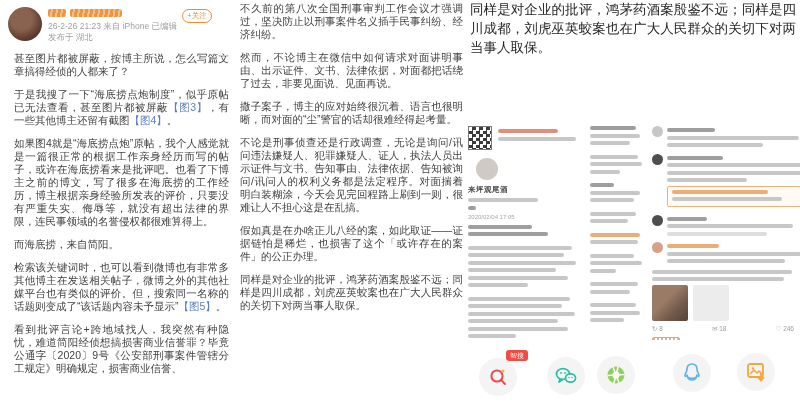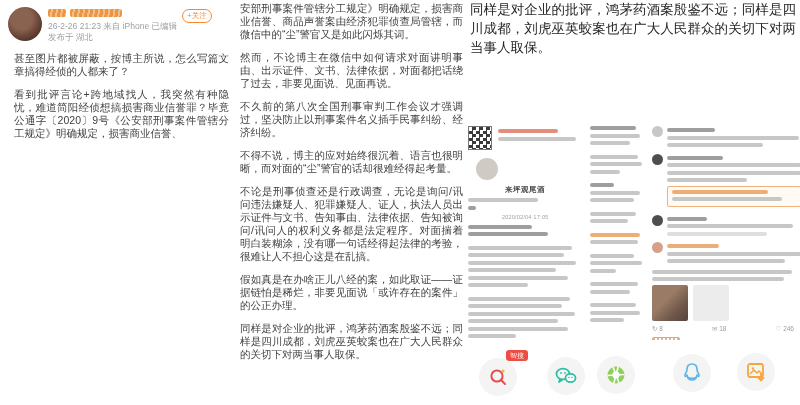"安部刑事案件管辖分工规定》明确规定，损害商业信誉、商品声誉案由经济犯罪侦查局管辖" p.para { html: <p><span>安部刑事案件管辖分工规定》明确规定，损害商业信誉、商品声誉案由经济犯罪侦查局管辖，而微信中的“尘”警官又是如此闪烁其词。</span></p> -> none }
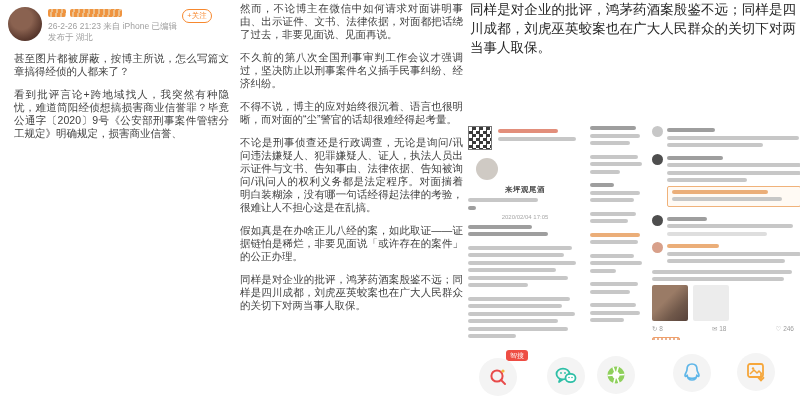"然而，不论博主在微信中如何请求对面讲明事由、出示证件、文书、法律依据，对面都把话" p.para { order: before "不久前的第八次全国刑事审判工作会议才强调过，坚决防止以刑事案件名义插手民事纠纷、" -> after "不久前的第八次全国刑事审判工作会议才强调过，坚决防止以刑事案件名义插手民事纠纷、" }
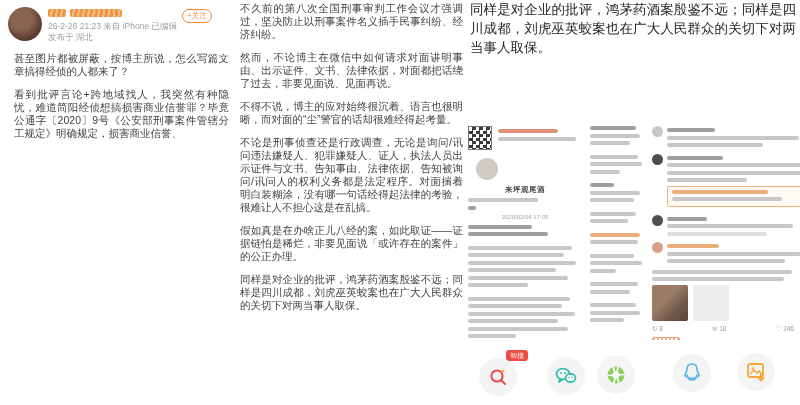"于是我搜了一下“海底捞点炮制度”，似乎原帖已无法查看，甚至图片都被屏蔽【图3】，" p.para { html: none -> <p><span>于是我搜了一下“海底捞点炮制度”，似乎原帖已无法查看，甚至图片都被屏蔽</span><span>【图3】</span><span>，有一些其他博主还留有截图</span><span>【图4】</span><span>。</span></p> }
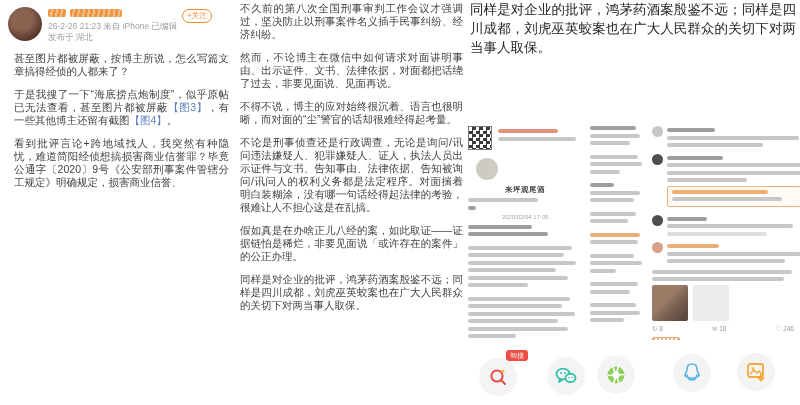"不得不说，博主的应对始终很沉着、语言也很明晰，而对面的“尘”警官的话却很难经得起" span { text: 不得不说 -> 撒子案子 }
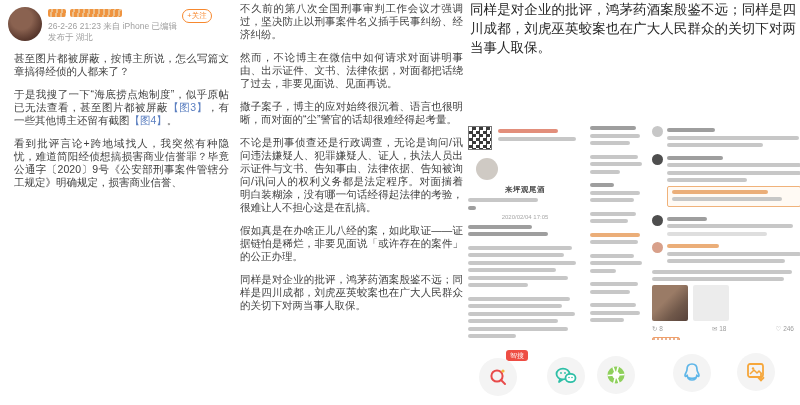"如果图4就是“海底捞点炮”原帖，我个人感觉就是一篇很正常的根据工作亲身经历而写的" p.para { html: none -> <p><span>如果图4就是“海底捞点炮”原帖，我个人感觉就是一篇很正常的根据工作亲身经历而写的帖子，或许在海底捞看来是批评吧。也看了下博主之前的博文，写了很多在海底捞的工作经历，博主根据亲身经验所发表的评价，只要没有严重失实、侮辱等，就没有超出法律的界限，连民事领域的名誉侵权都很难算得上。</span></p> }
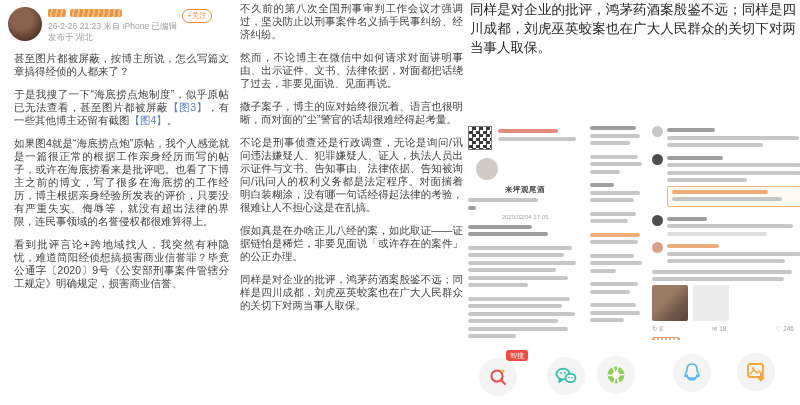"不论是刑事侦查还是行政调查，无论是询问/讯问违法嫌疑人、犯罪嫌疑人、证人，执法人" span { text: 没有哪一句话经得起法律的考验 -> 今天会见完回程路上刷到一则 }
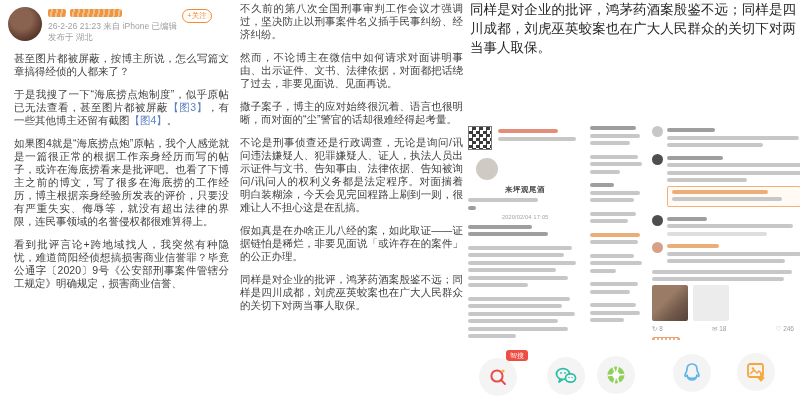"来坪观尾酒" .strip { text-align: center -> none }
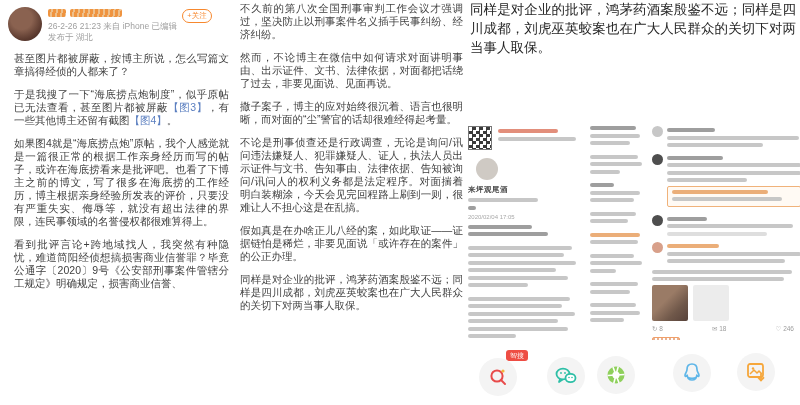"假如真是在办啥正儿八经的案，如此取证——证据链怕是稀烂，非要见面说「或许存在的案" span { text: 非要见面说 -> 也损害了这个 }
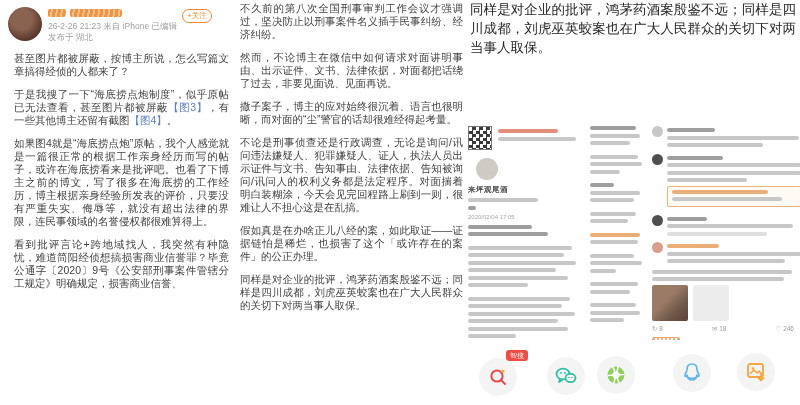"而海底捞，来自简阳。" p.para { html: none -> <p><span>而海底捞，来自简阳。</span></p> }
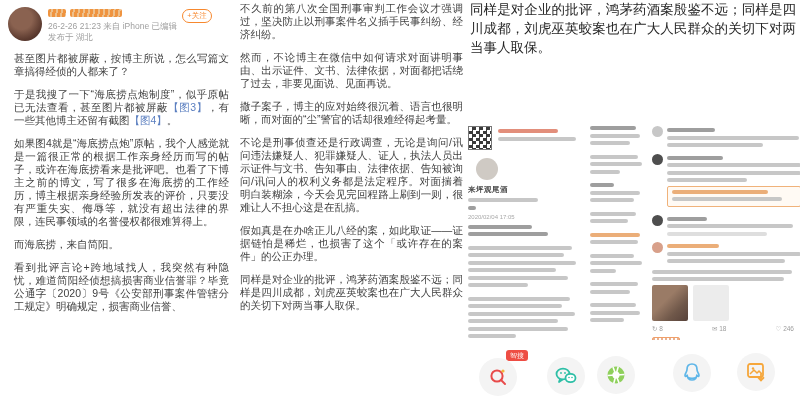"检索该关键词时，也可以看到微博也有非常多其他博主在发送相关帖子，微博之外的其他社" p.para { html: none -> <p><span>检索该关键词时，也可以看到微博也有非常多其他博主在发送相关帖子，微博之外的其他社媒平台也有类似的评价。但，搜索同一名称的话题则变成了“该话题内容未予显示”</span><span>【图5】</span><span>。</span></p> }
